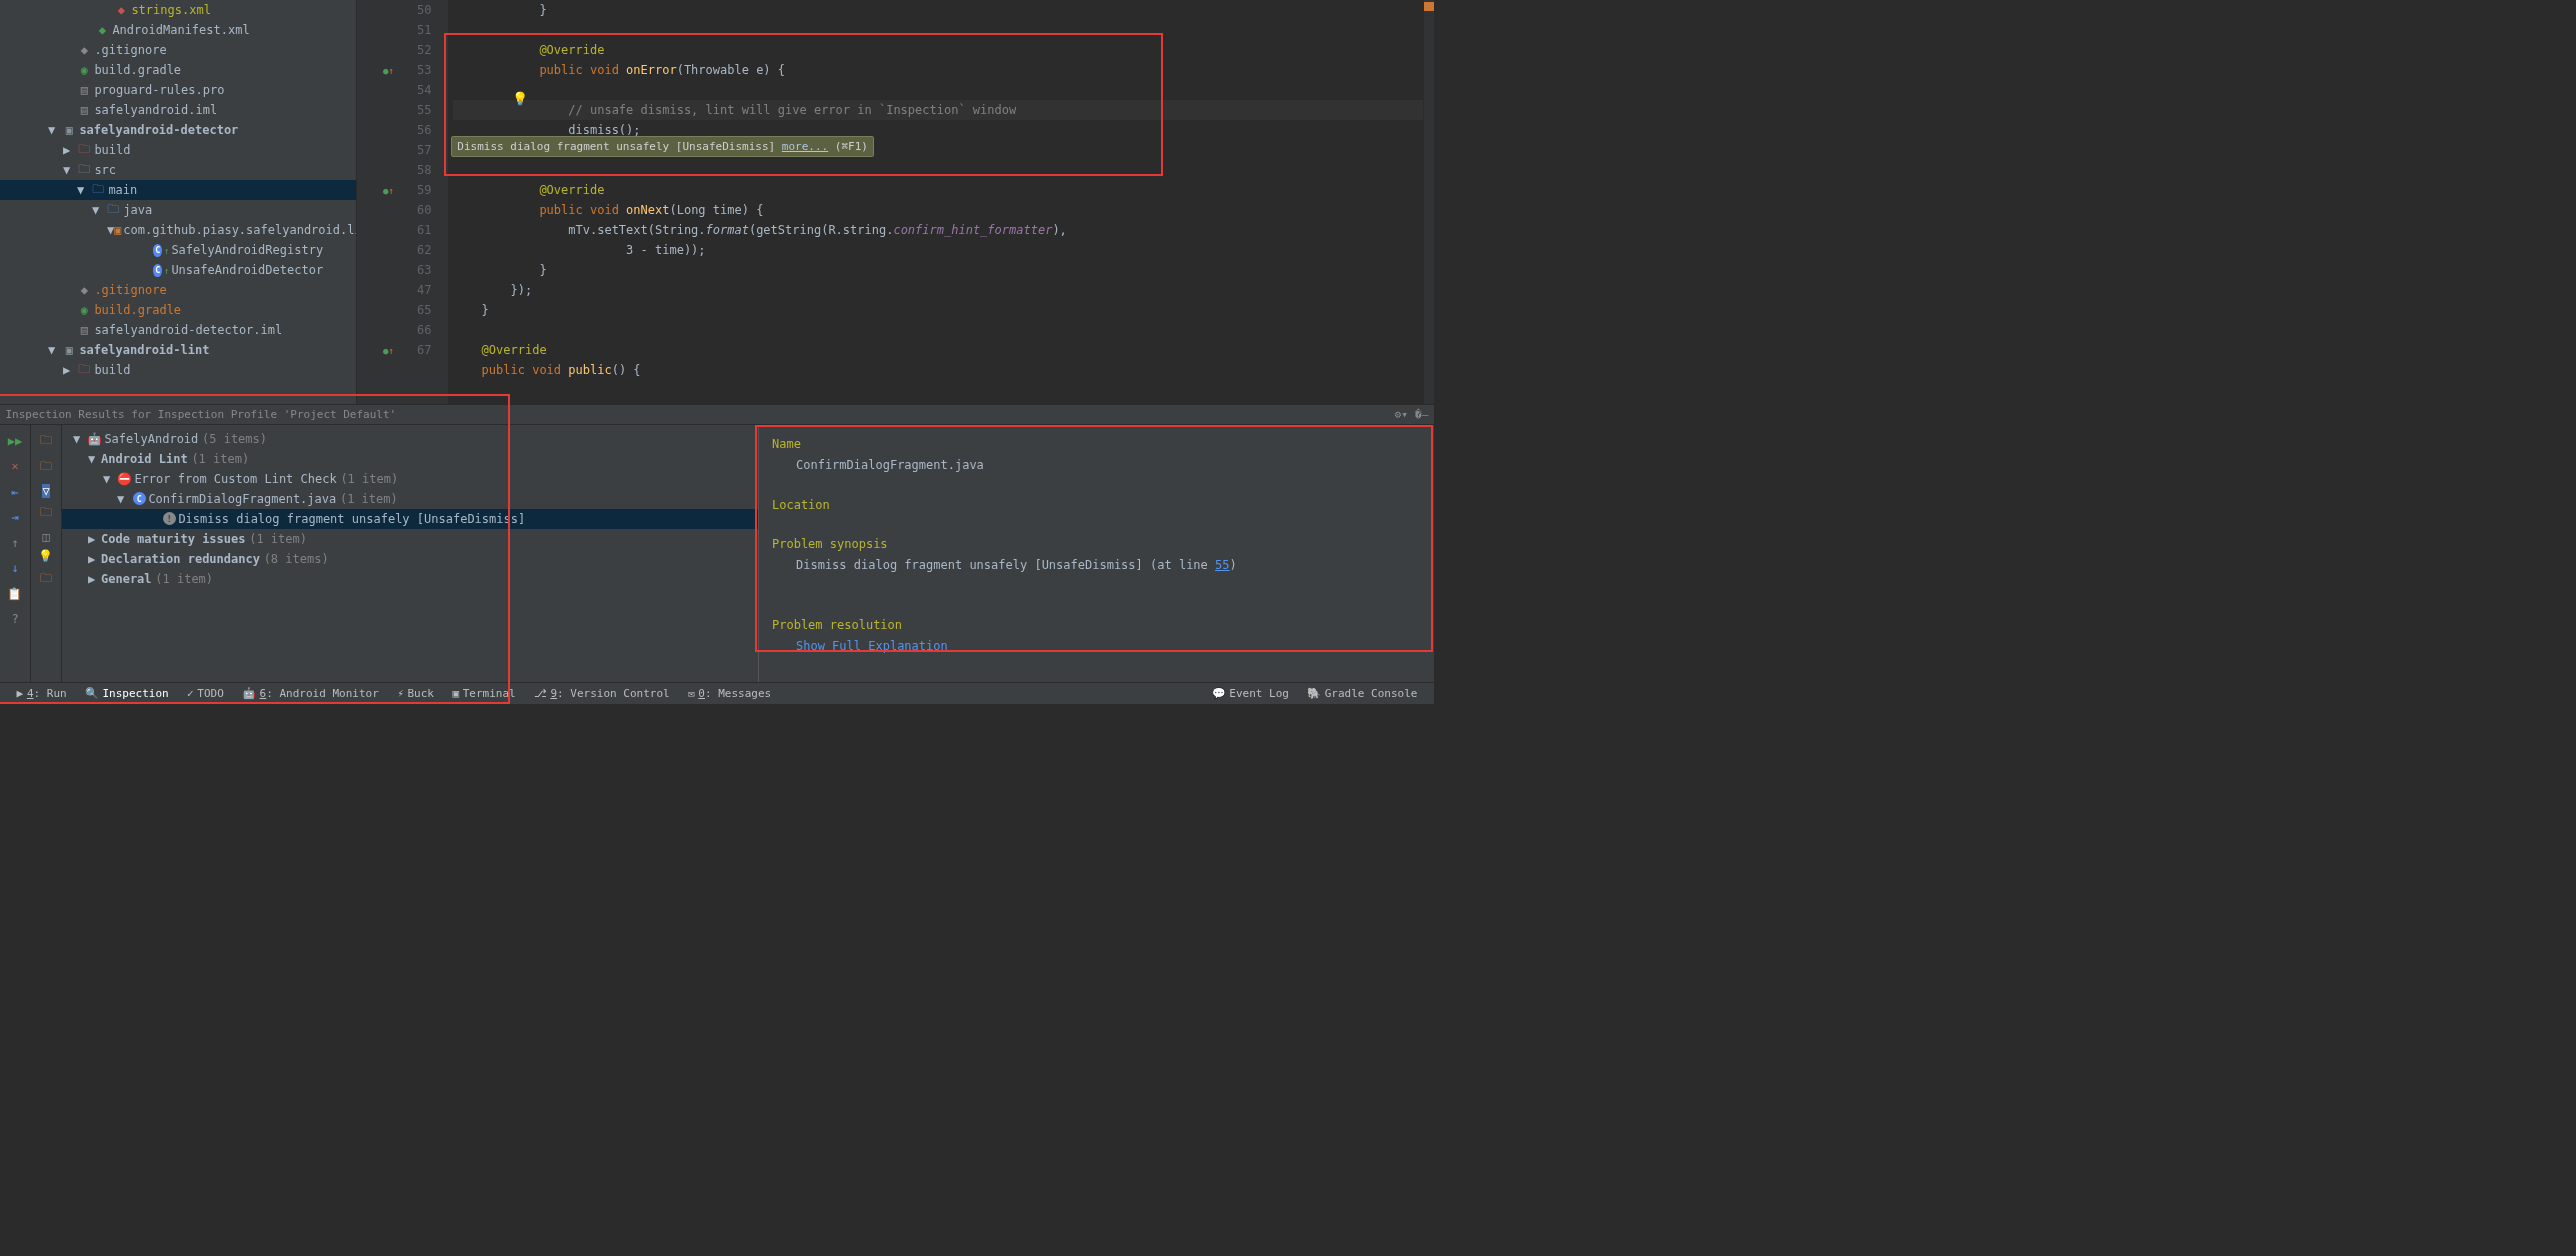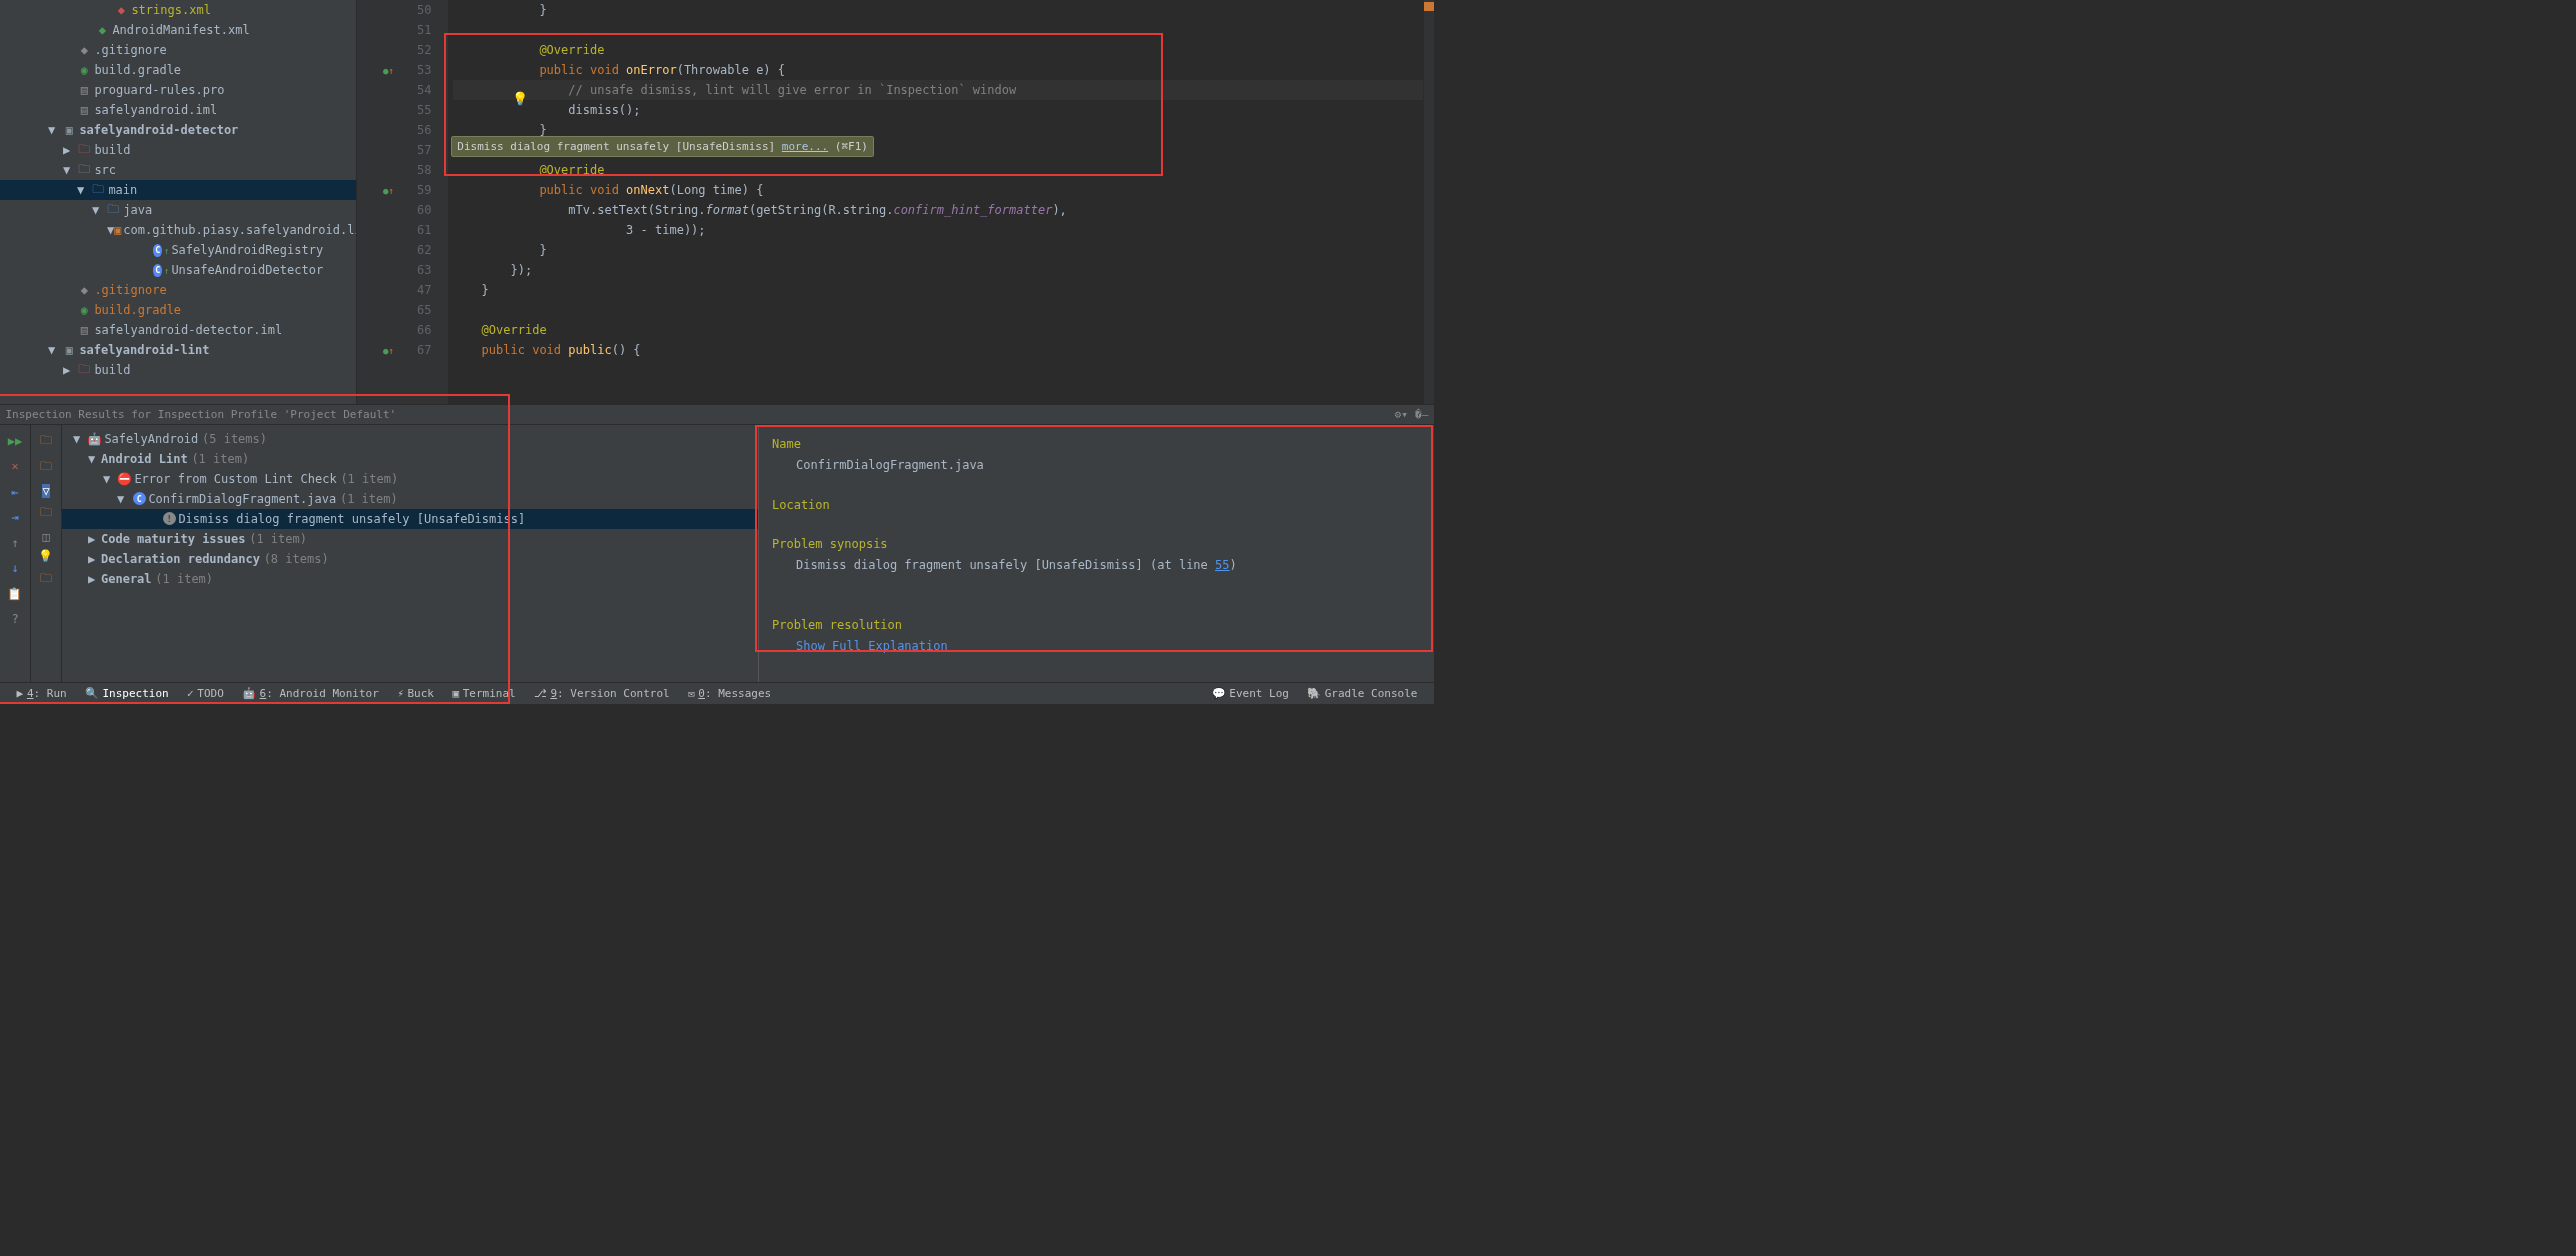"// unsafe dismiss, lint will" .caret-line { margin-top: none -> 20px }
